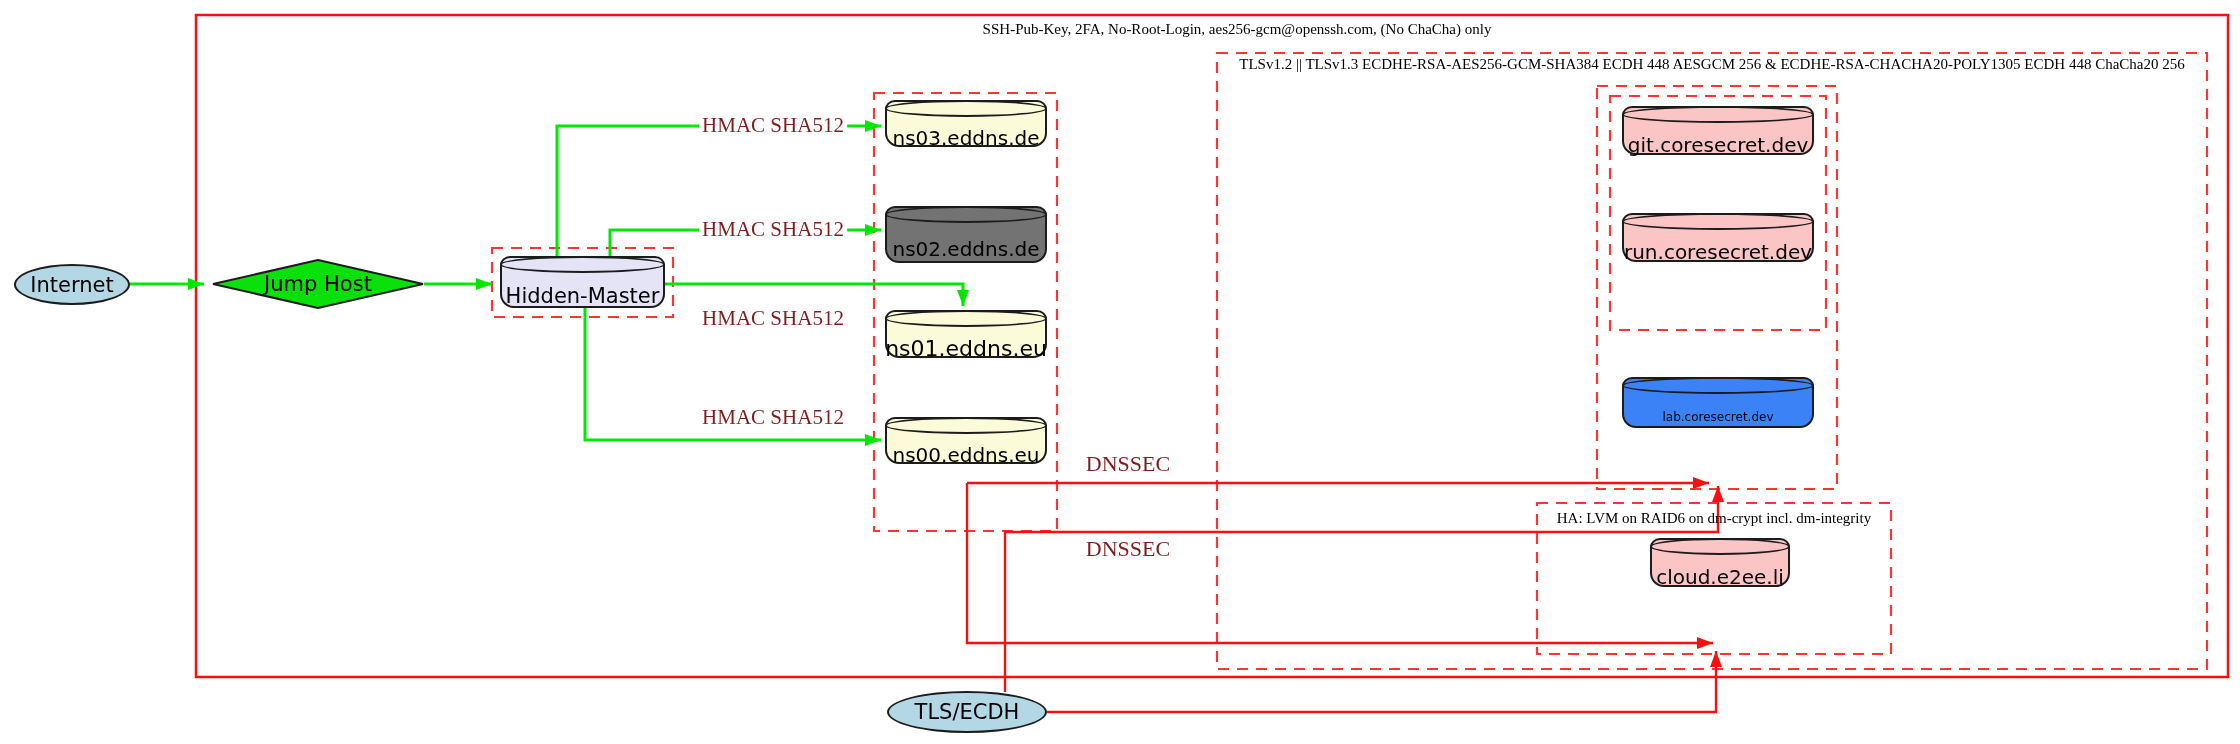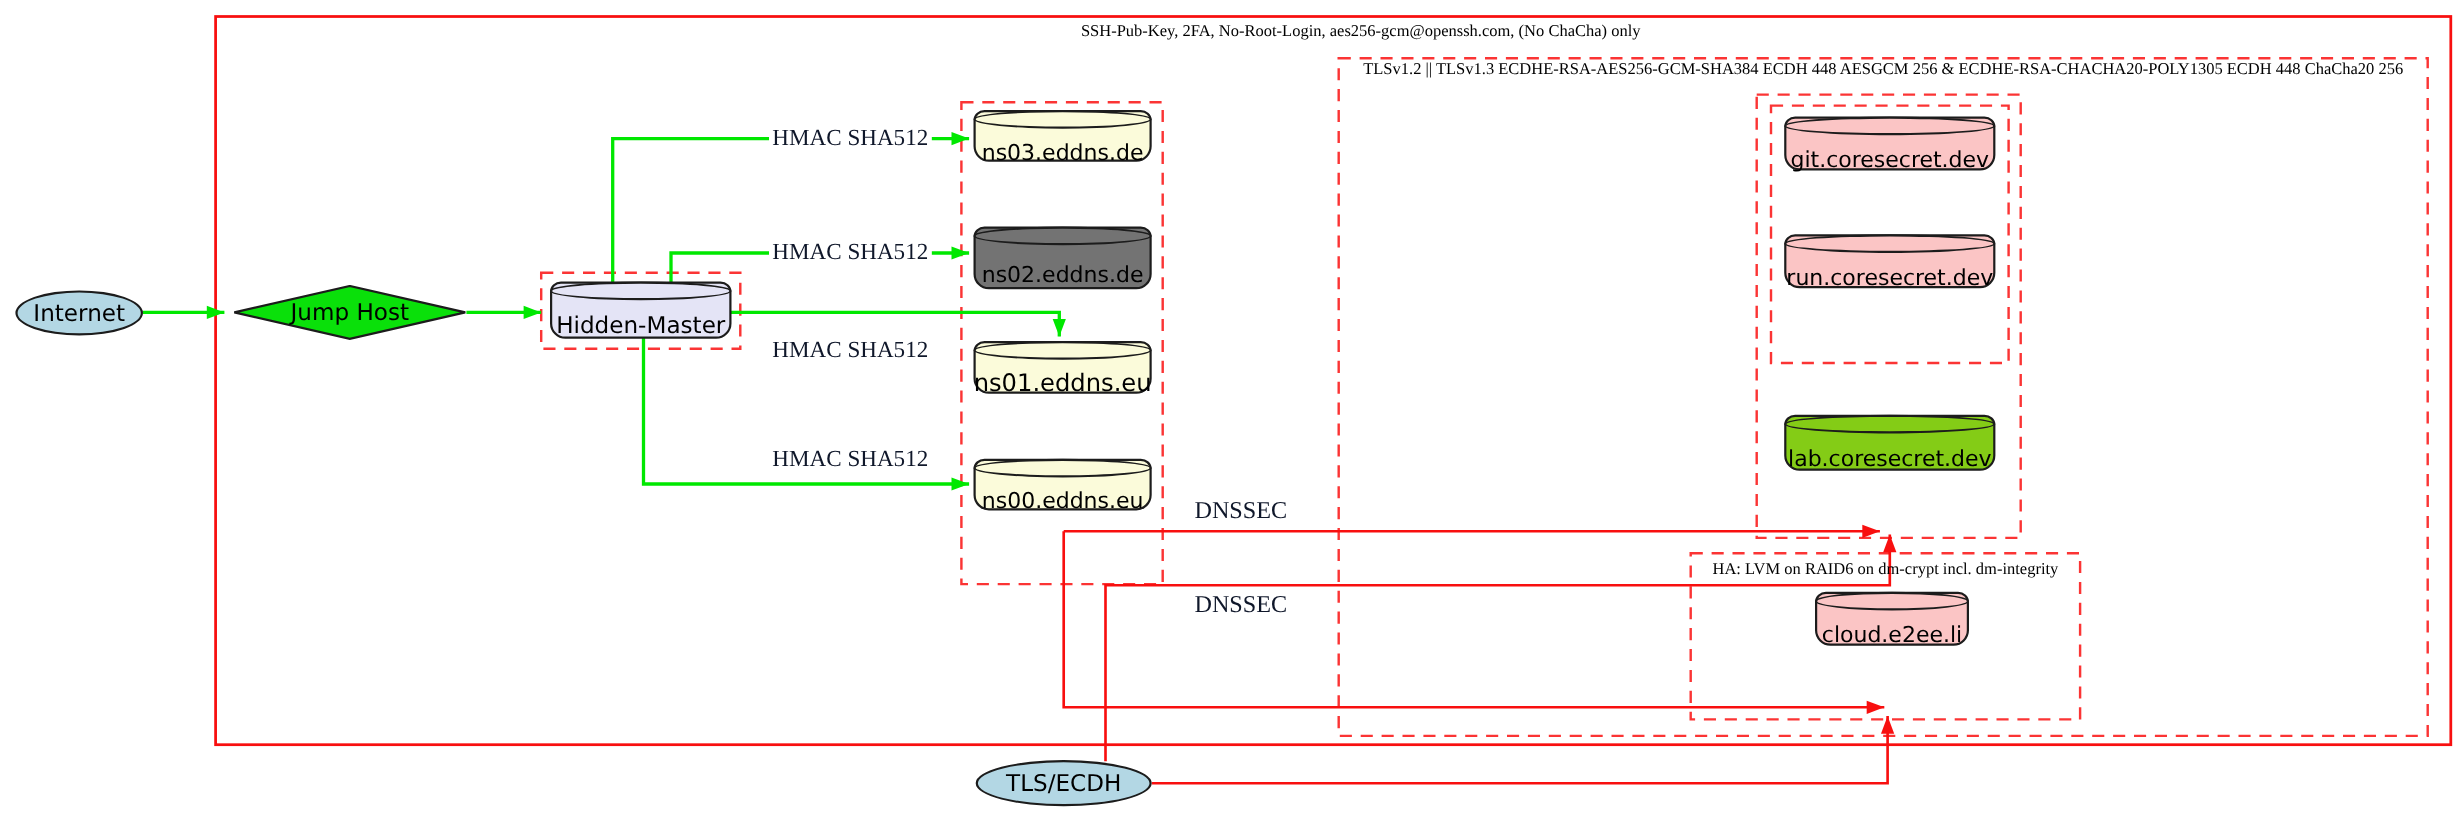"HMAC SHA512" .elabel { color: #0f172a -> #7f1d1d }
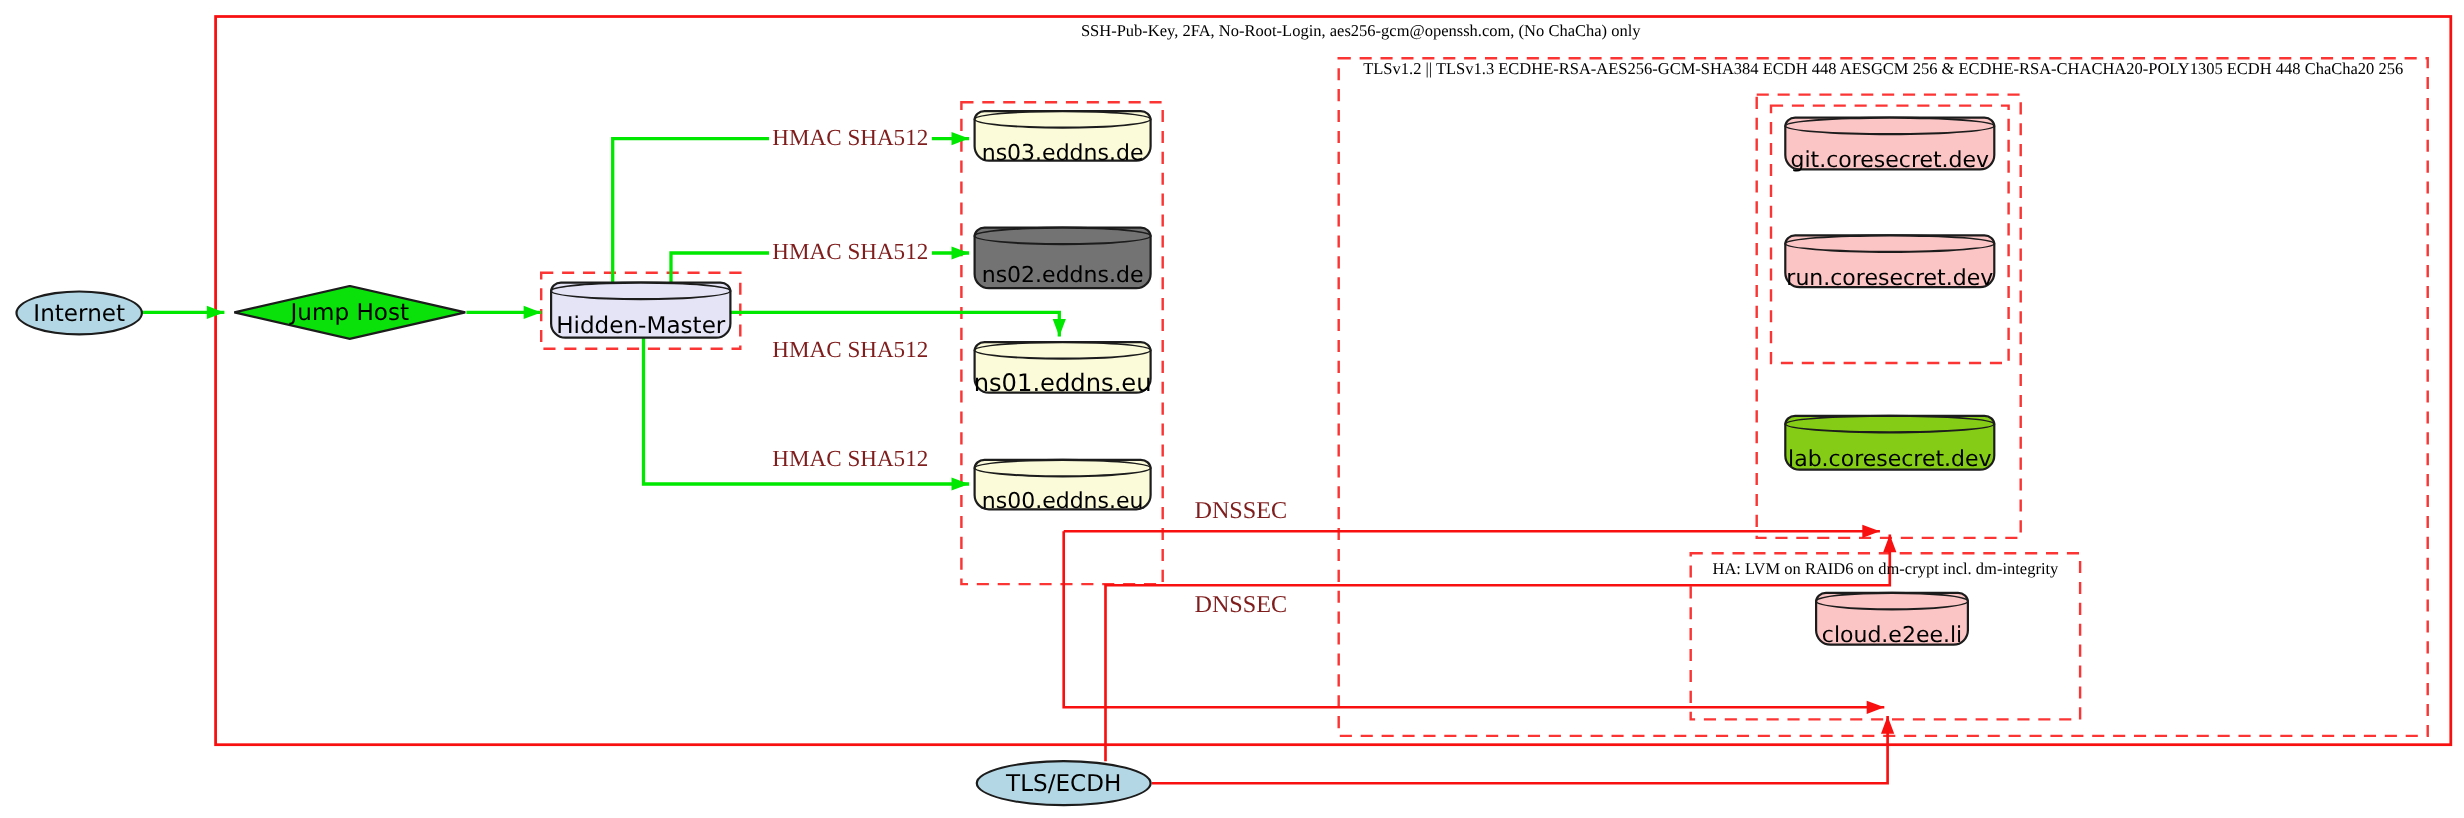"lab.coresecret.dev" div.node { background: #84cc16 -> #3b82f6; font-size: 20px -> 12px }
